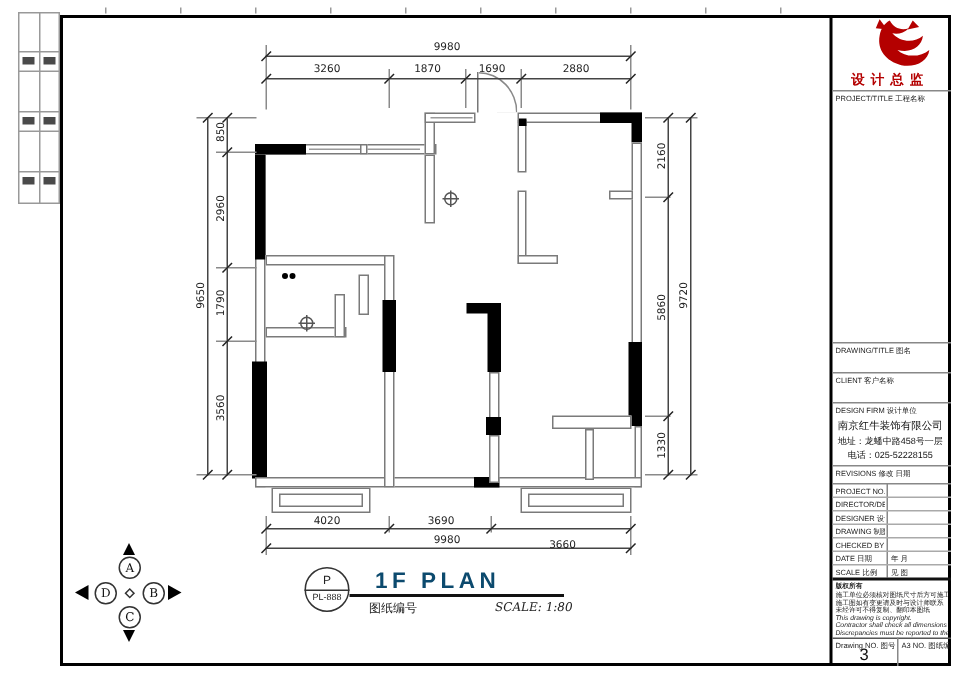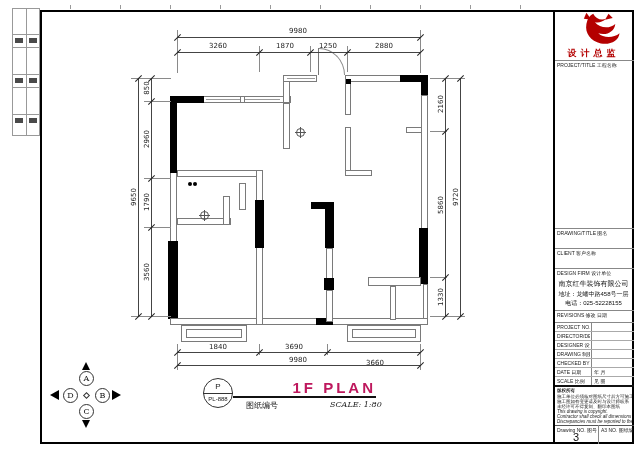"1250" div.dimt { text: 1250 -> 1690 }
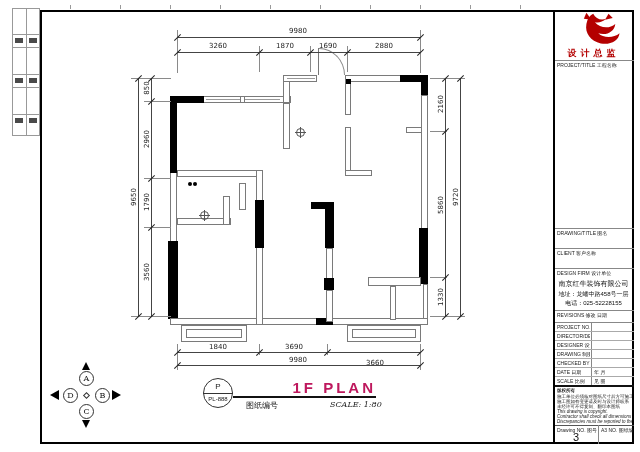"1840" div.dimt { text: 1840 -> 4020 }
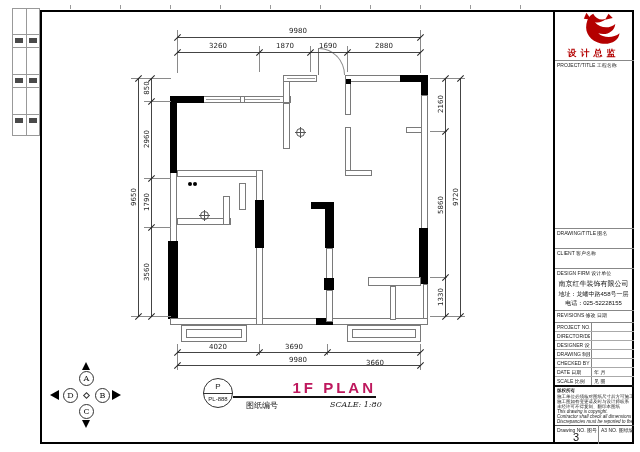"1F PLAN" .bigtitle { color: #be185d -> #0c4a6e; text-align: right -> left }
